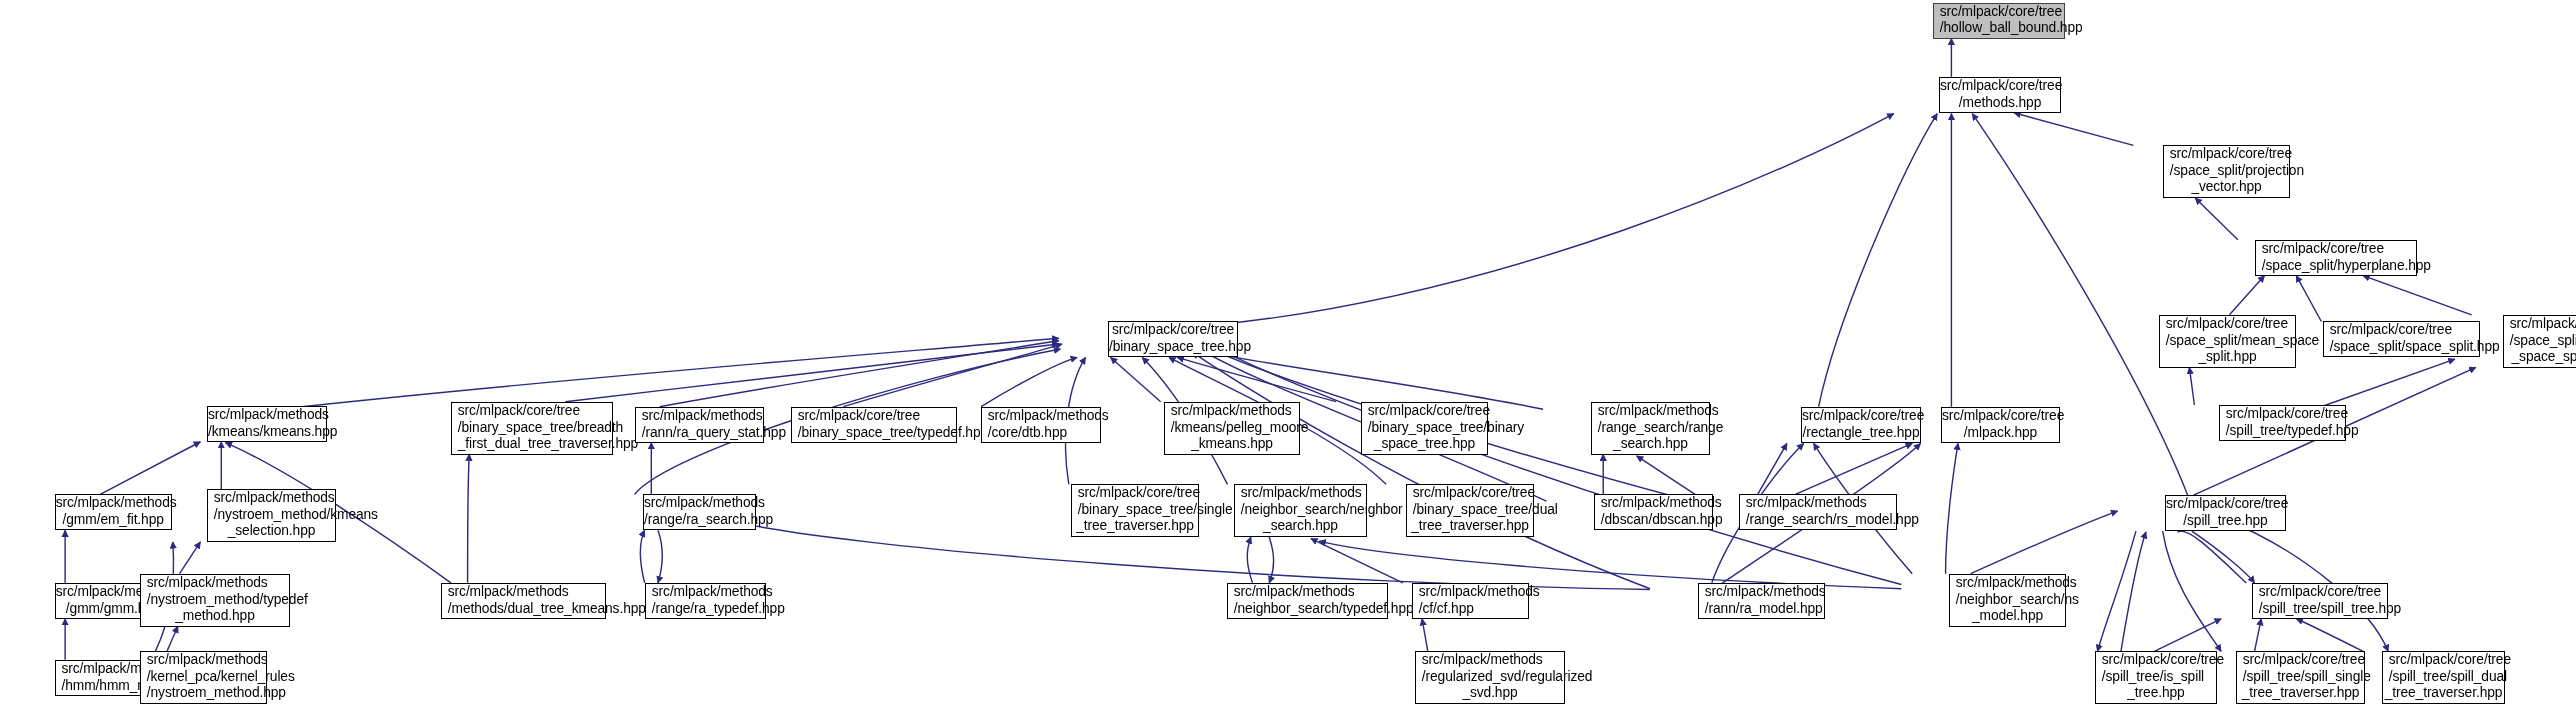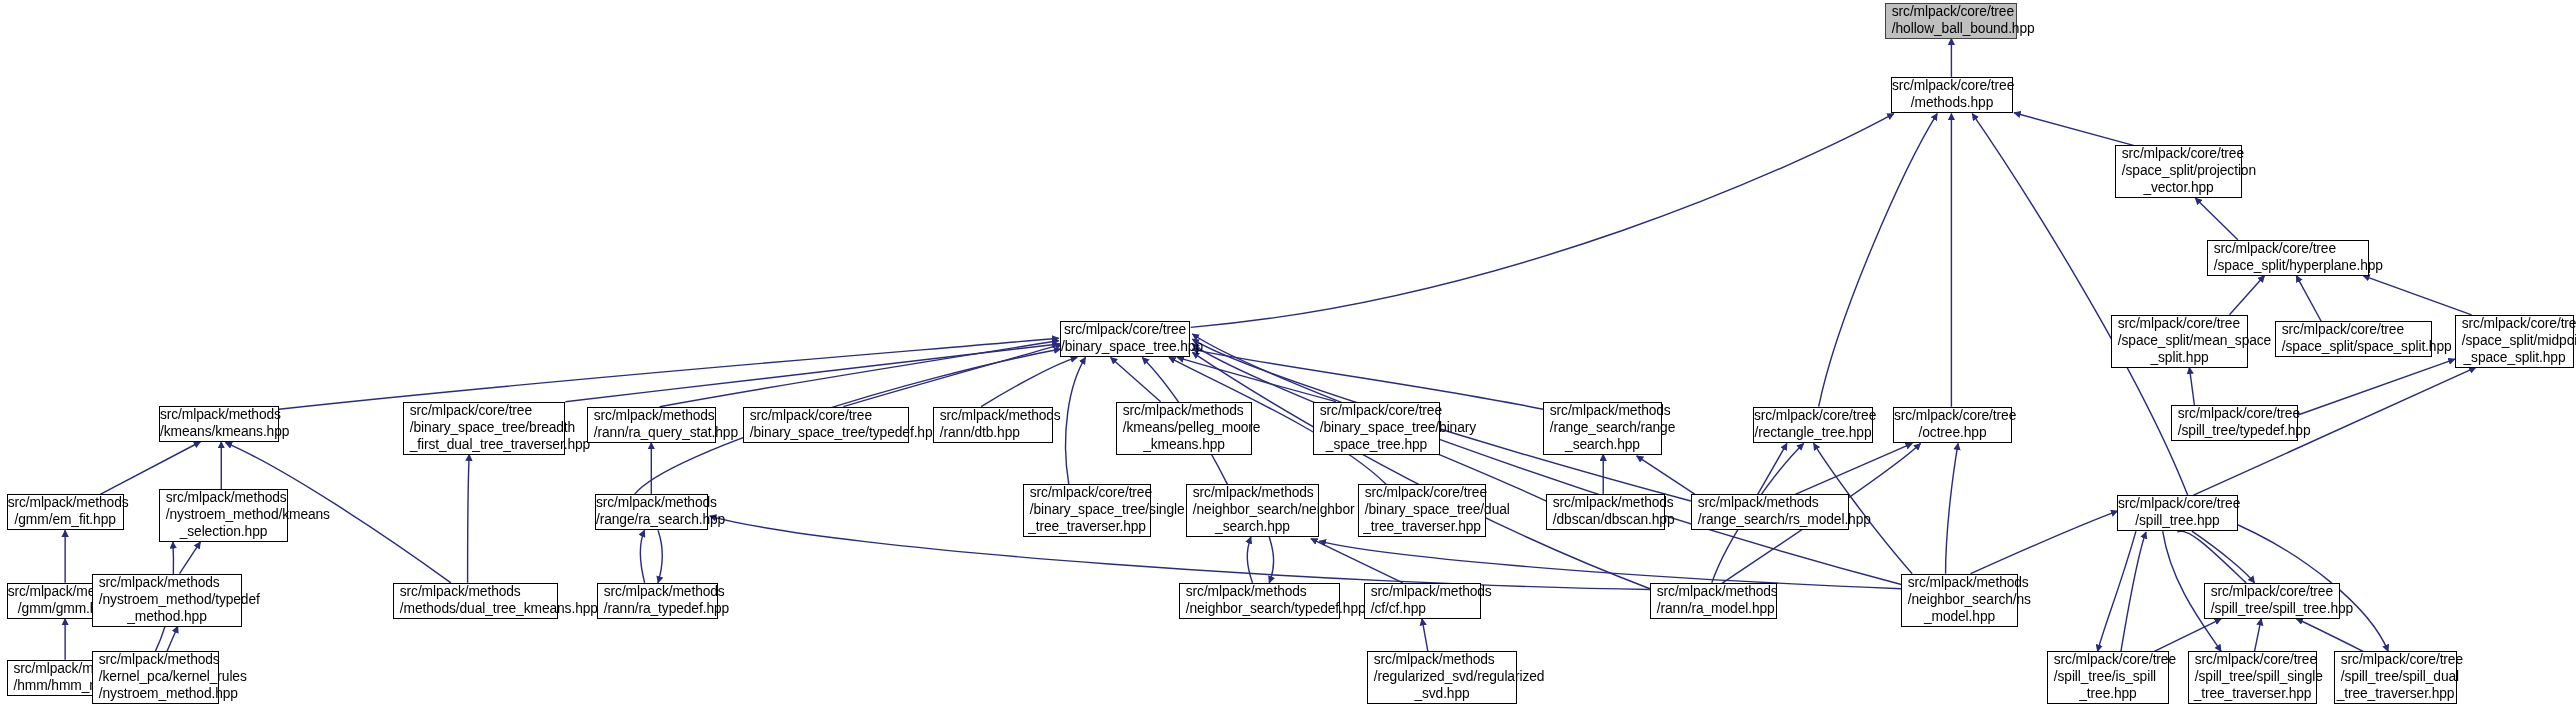"src/mlpack/core/tree" .node { justify-content: center -> flex-start; margin-left: none -> 48px }
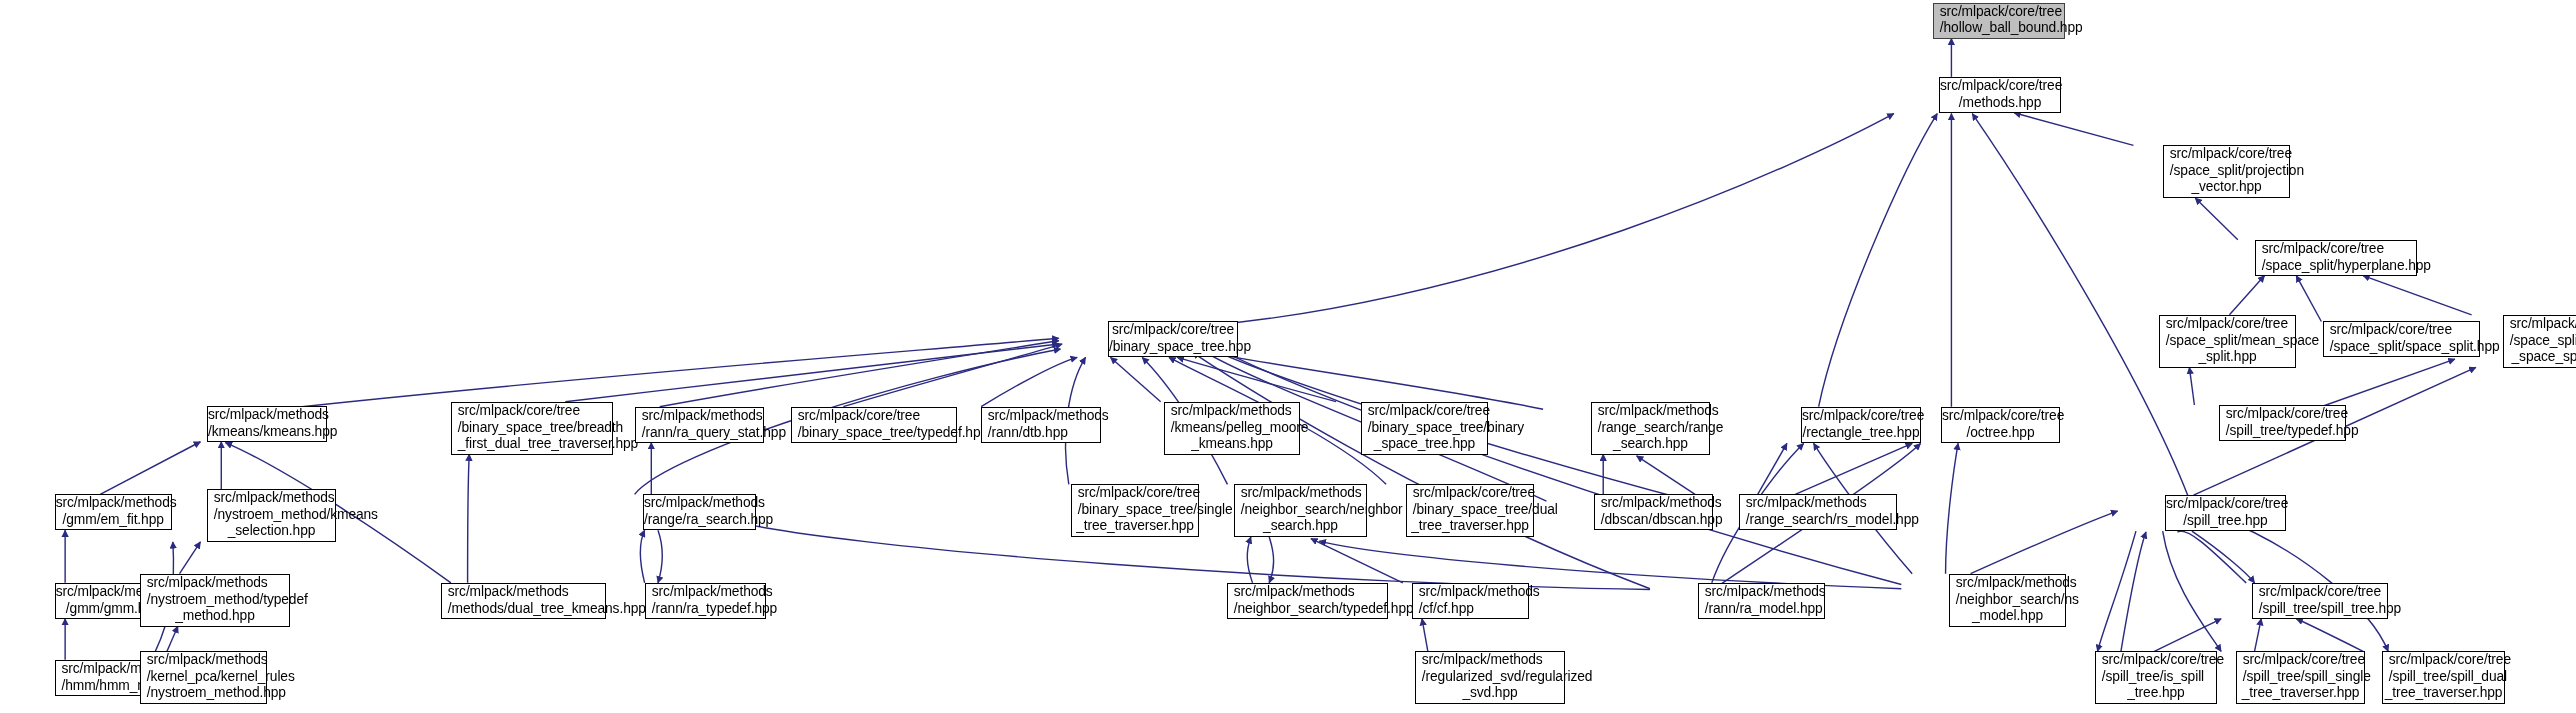"/rann/dtb.hpp" span.ln { text: /rann/dtb.hpp -> /core/dtb.hpp }
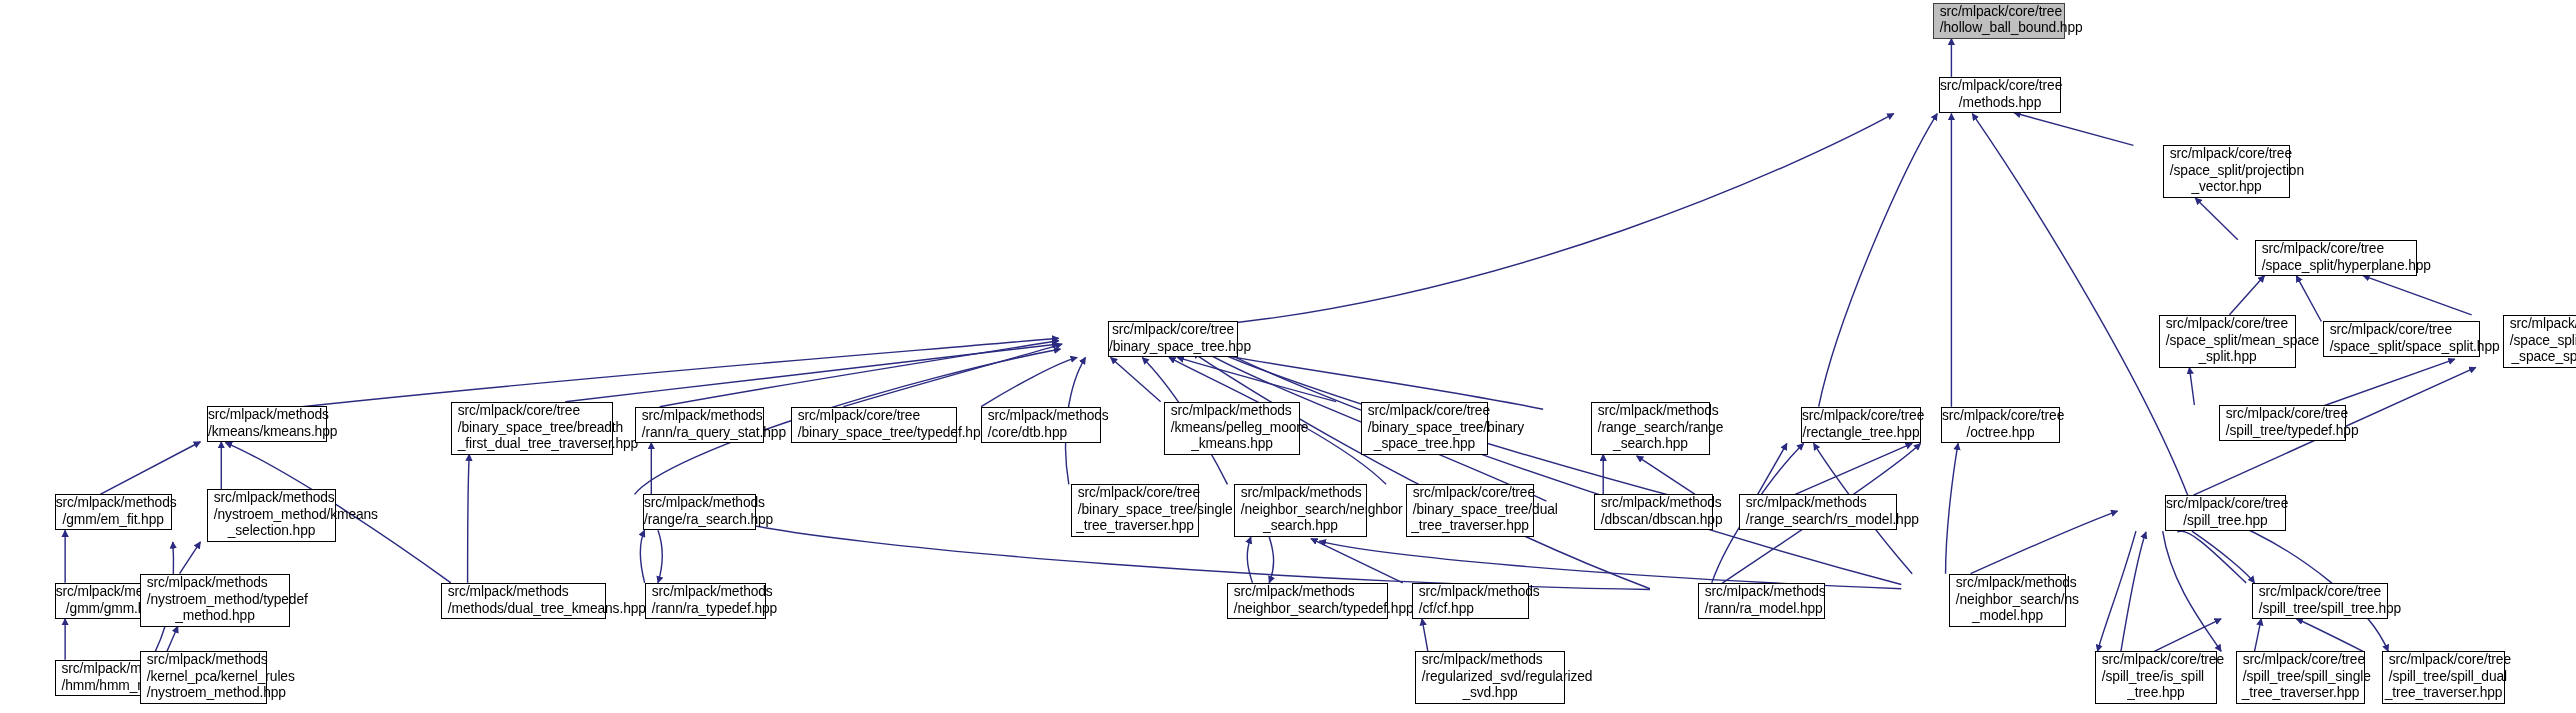"/octree.hpp" span.ln { text: /octree.hpp -> /mlpack.hpp }
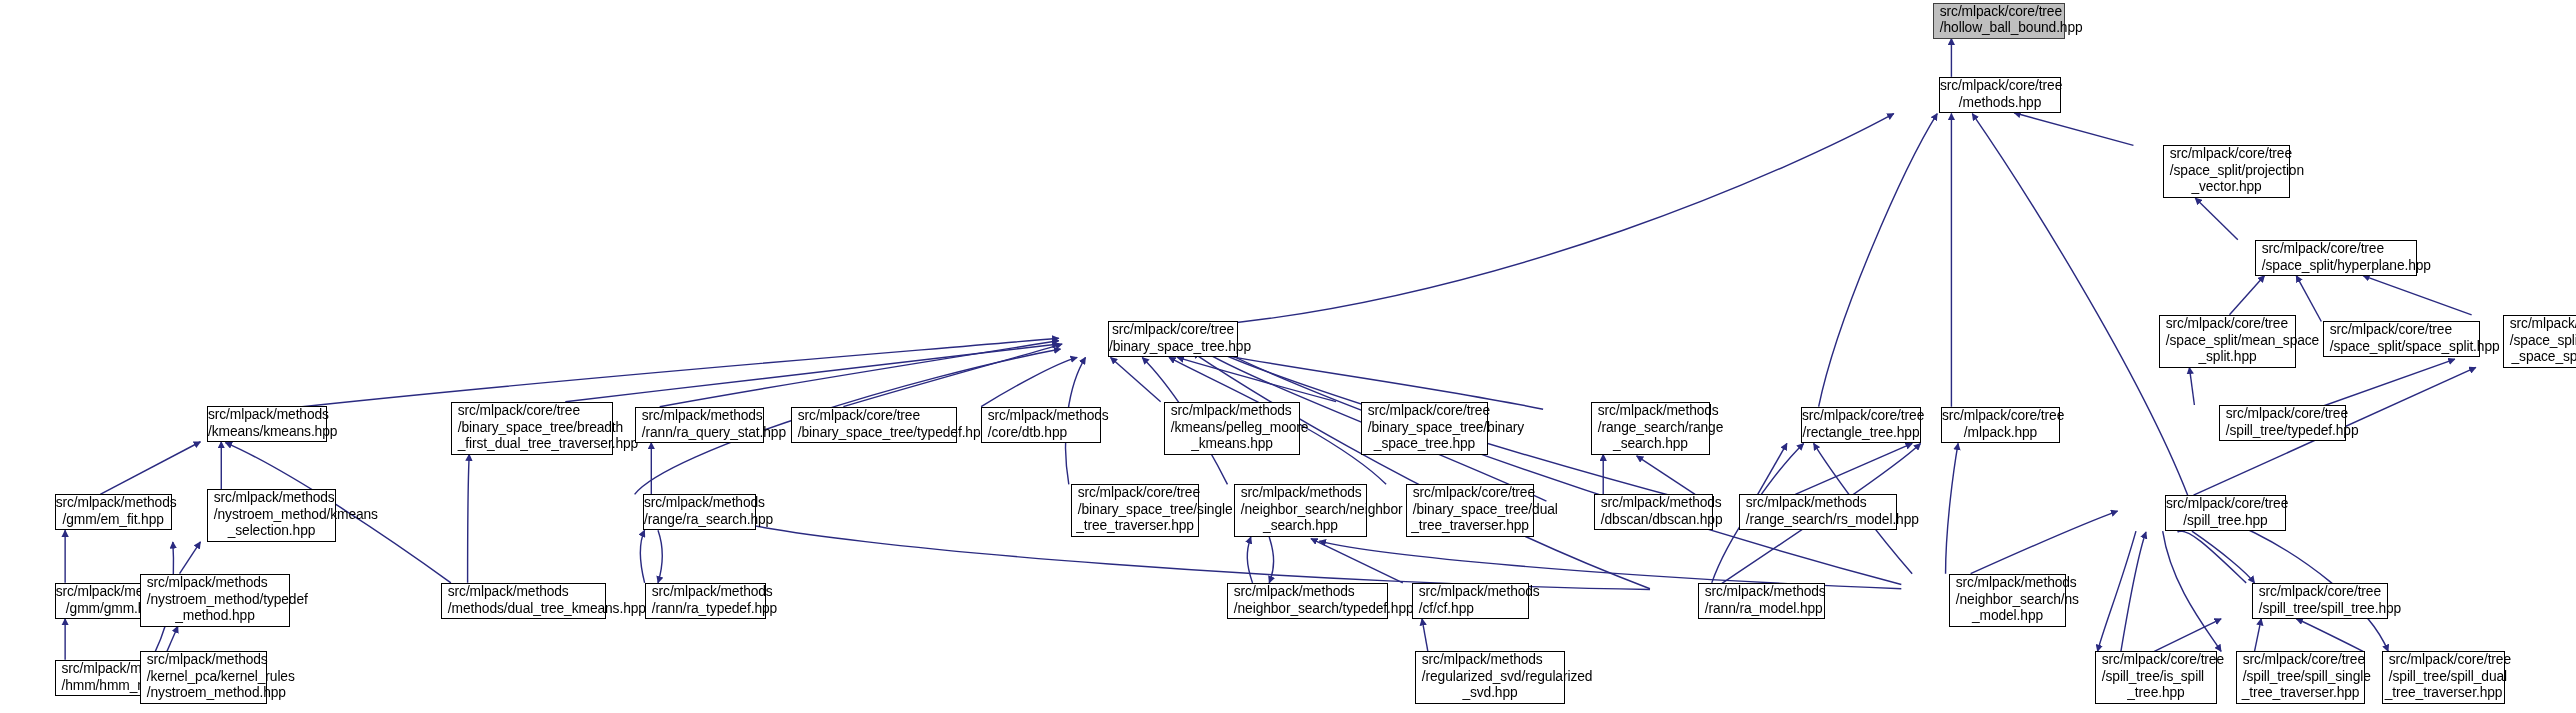"/rann/ra_typedef.hpp" span.ln { text: /rann/ra -> /range/ra }
